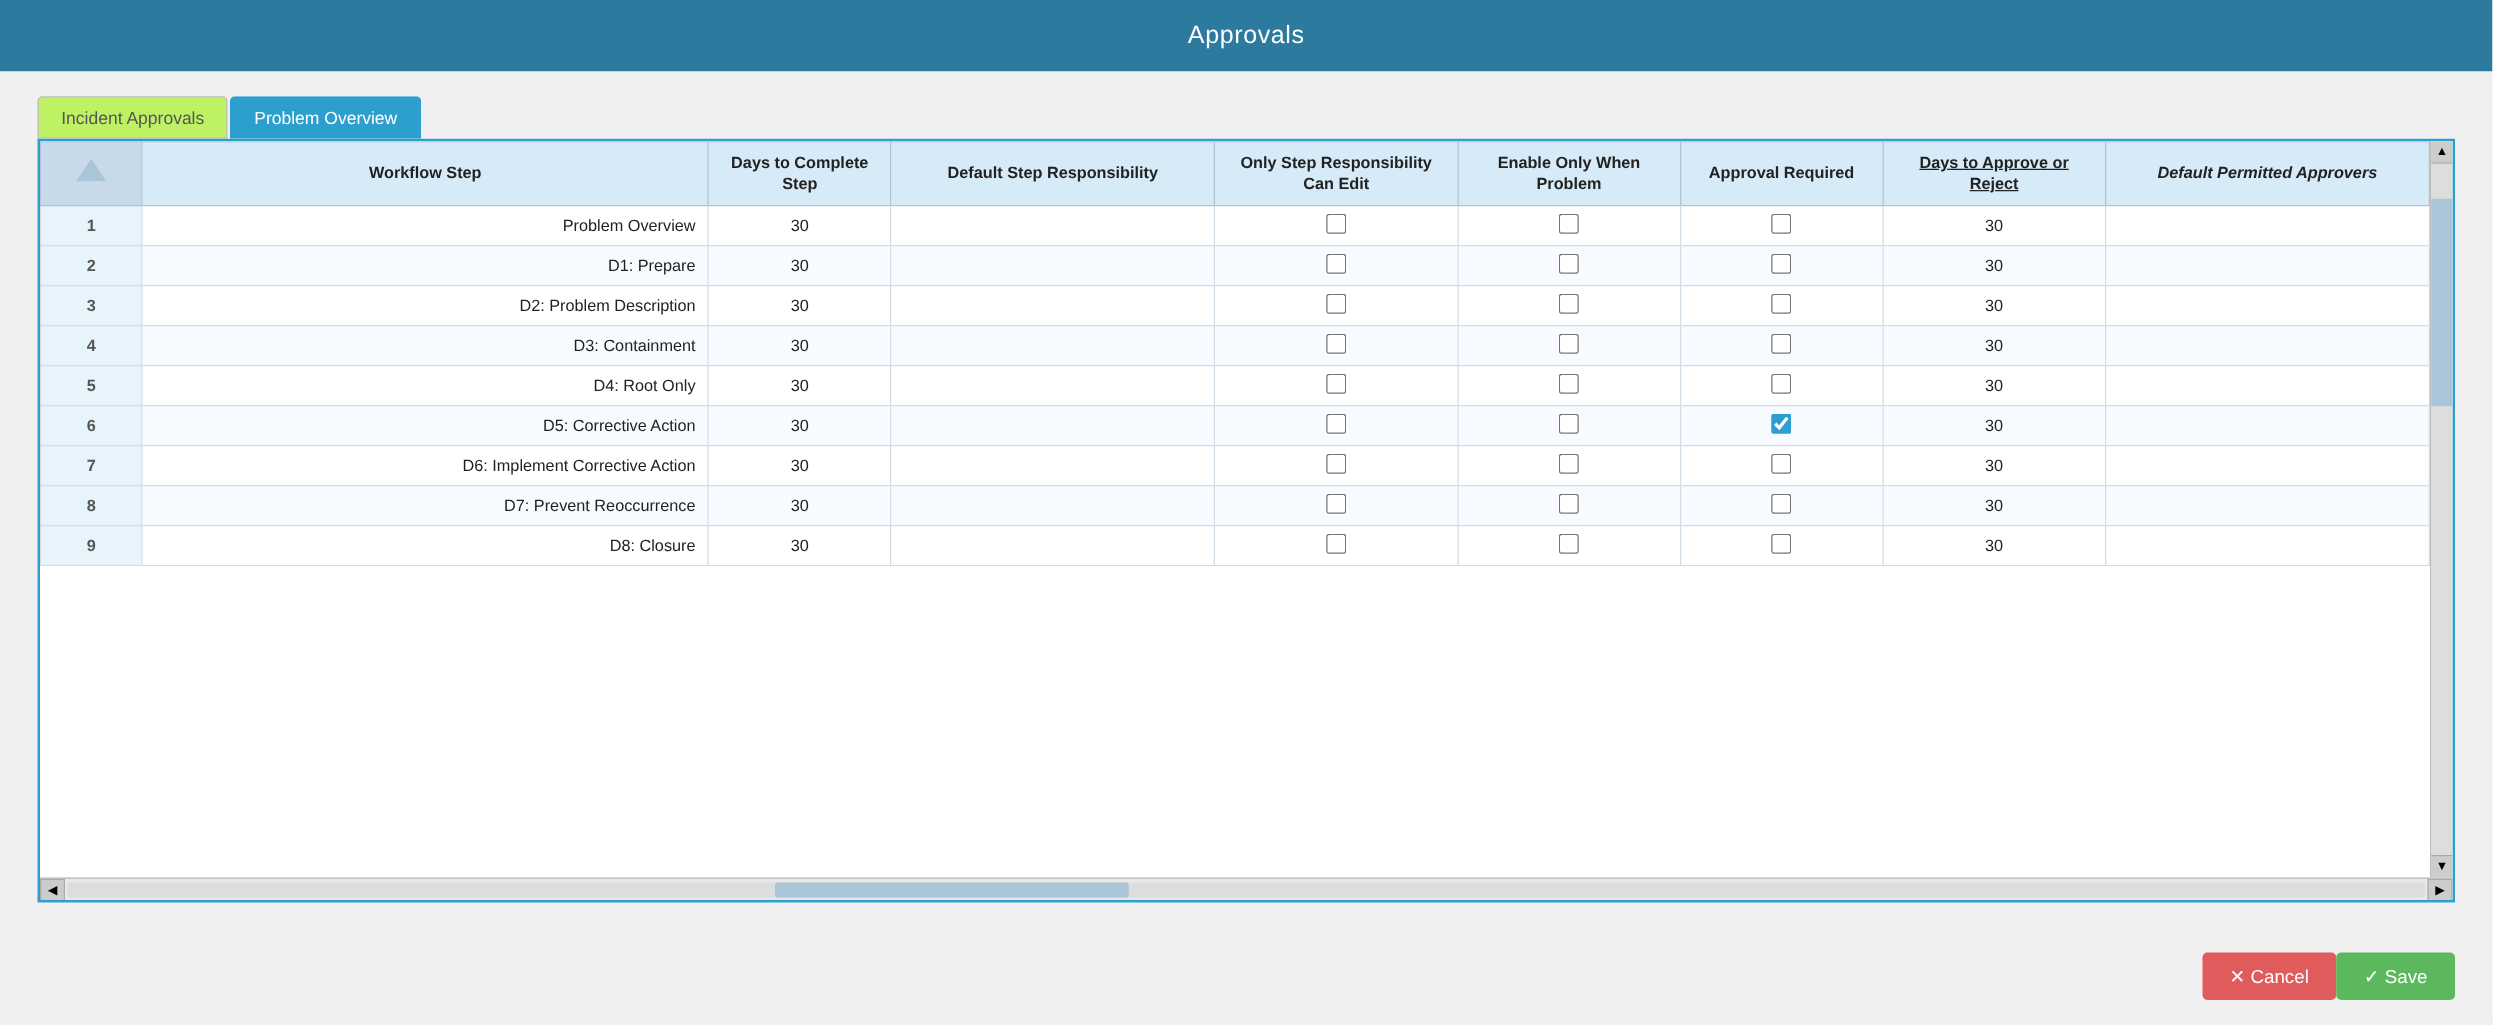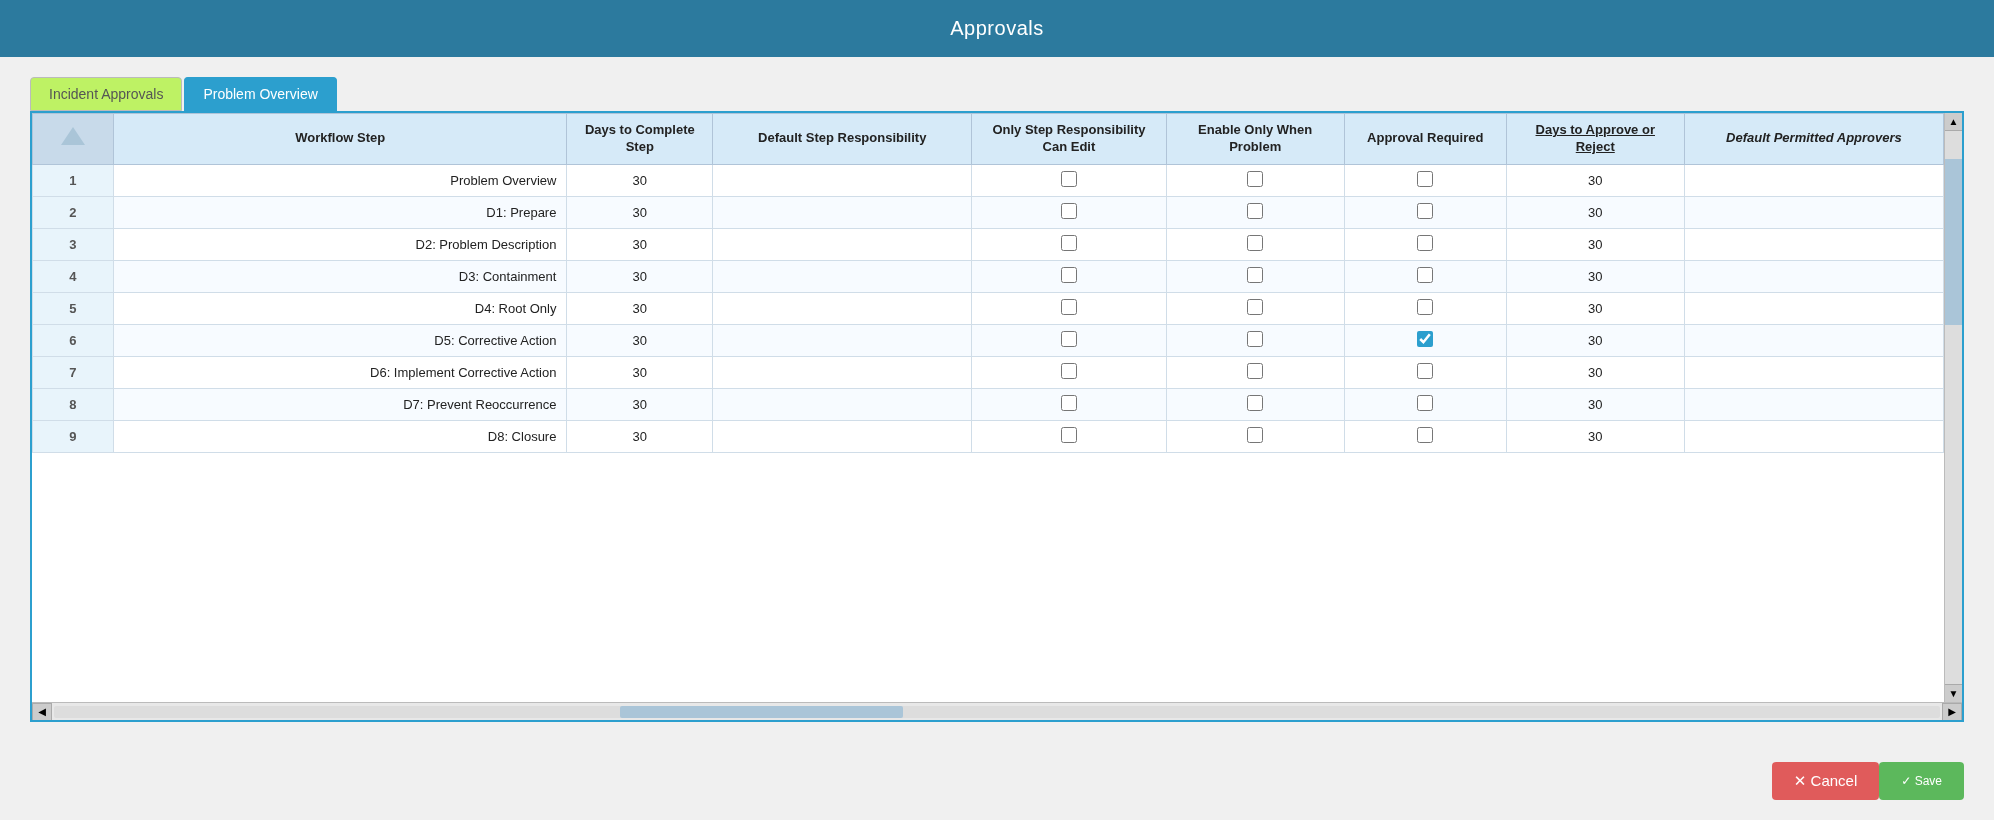"✓ Save" .btn-save { font-size: 12px -> 15px }
